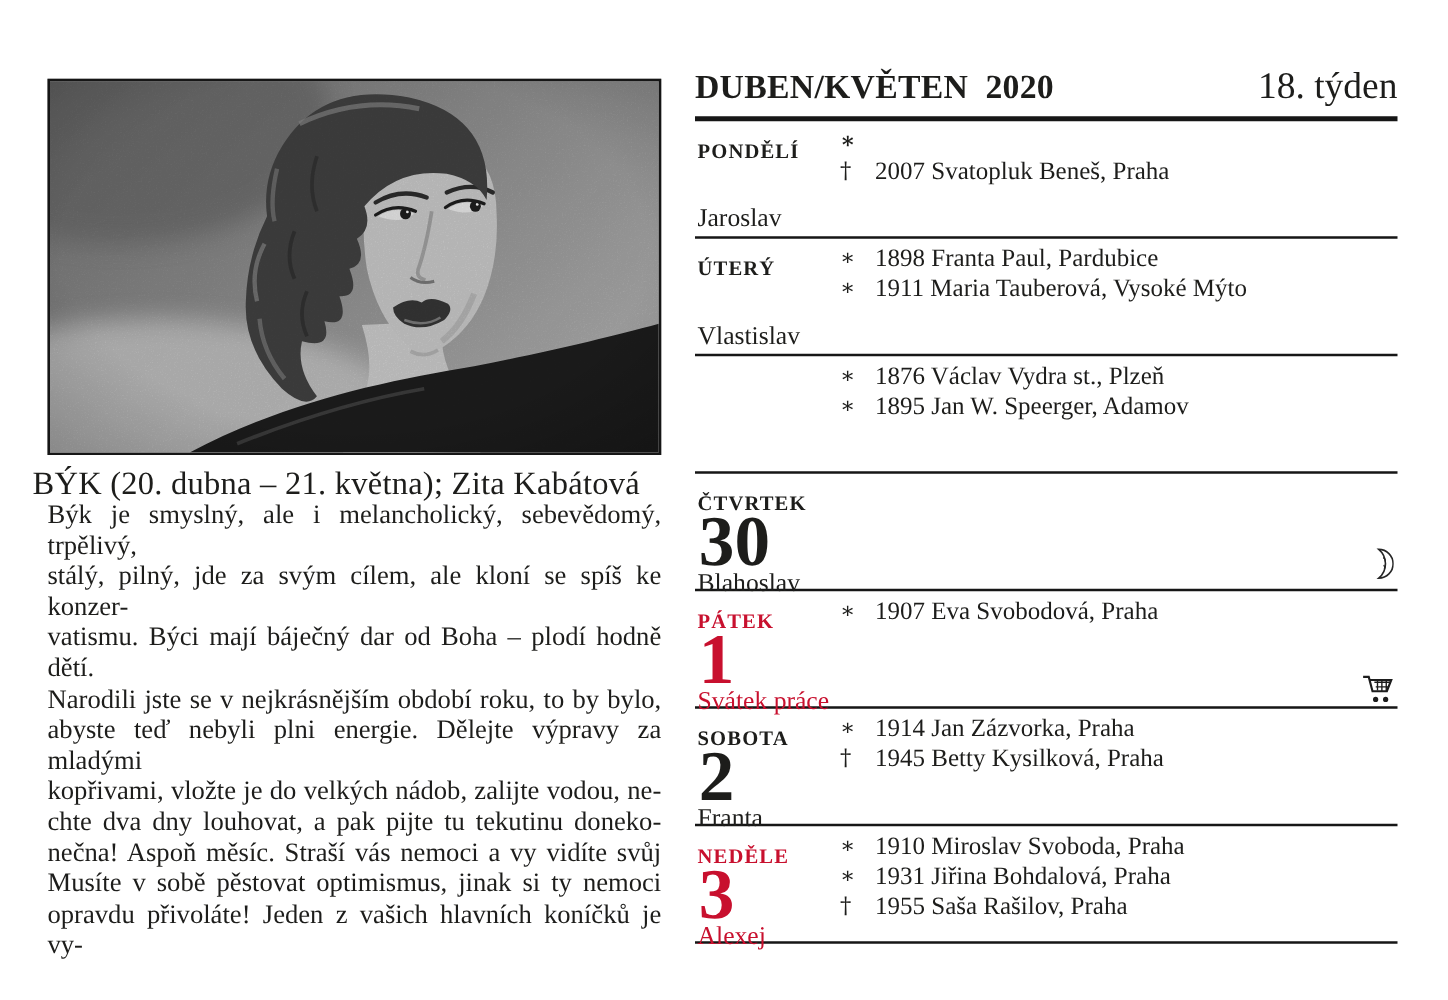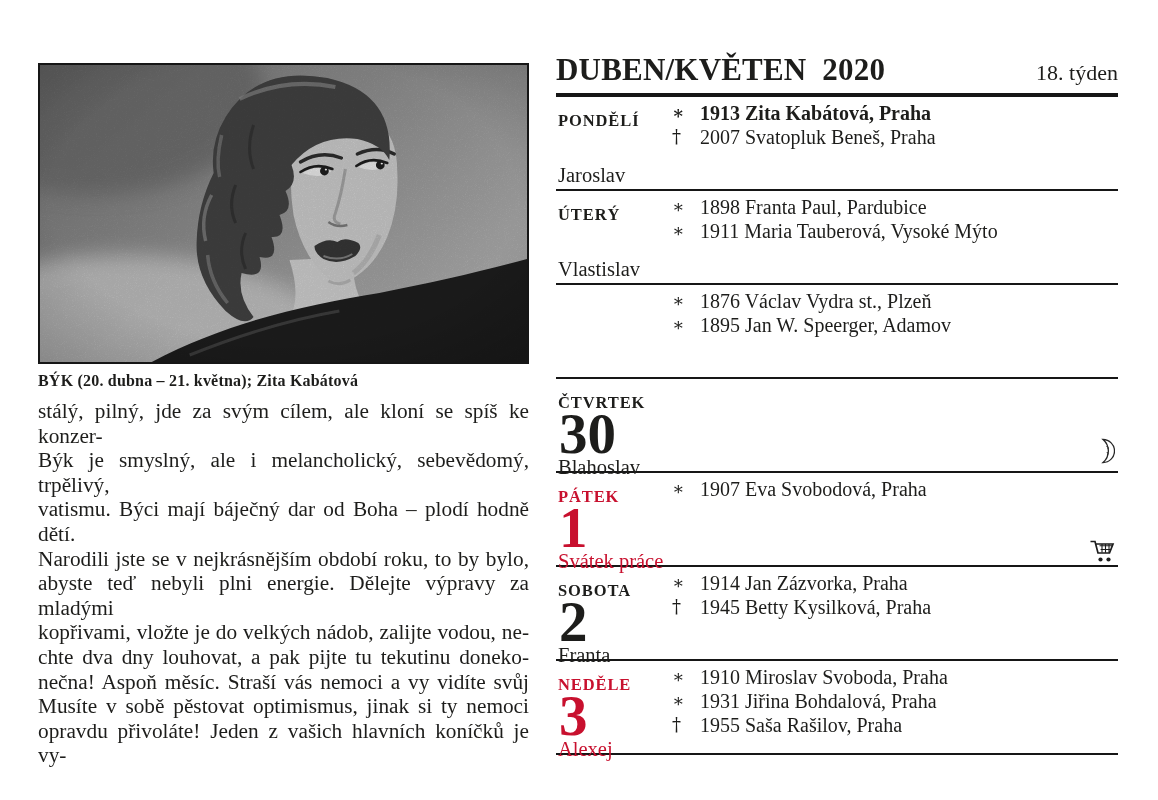"DUBEN/KVĚTEN 2020" .cal-title { font-size: 31px -> 27px }
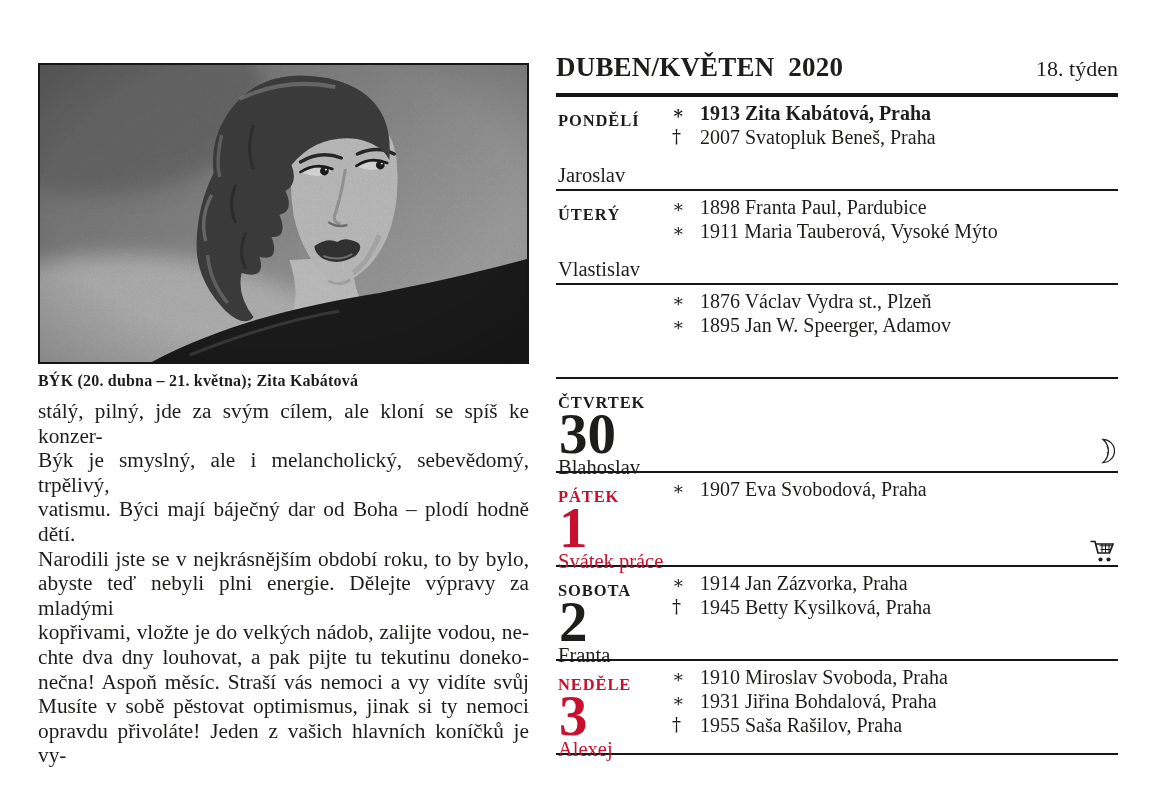"18. týden" .cal-week { font-size: 22px -> 30px }
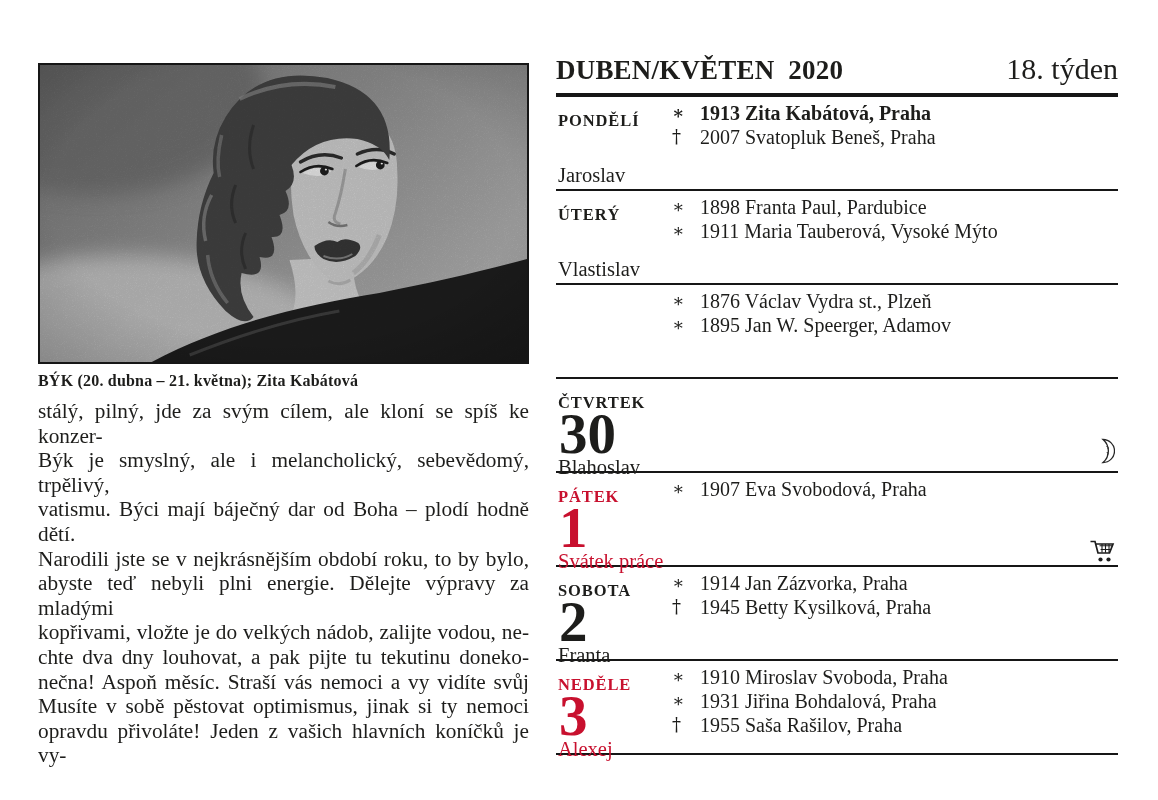"1913 Zita Kabátová, Praha" span { html: <span>1913 Zita Kabátová, Praha</span> -> none }
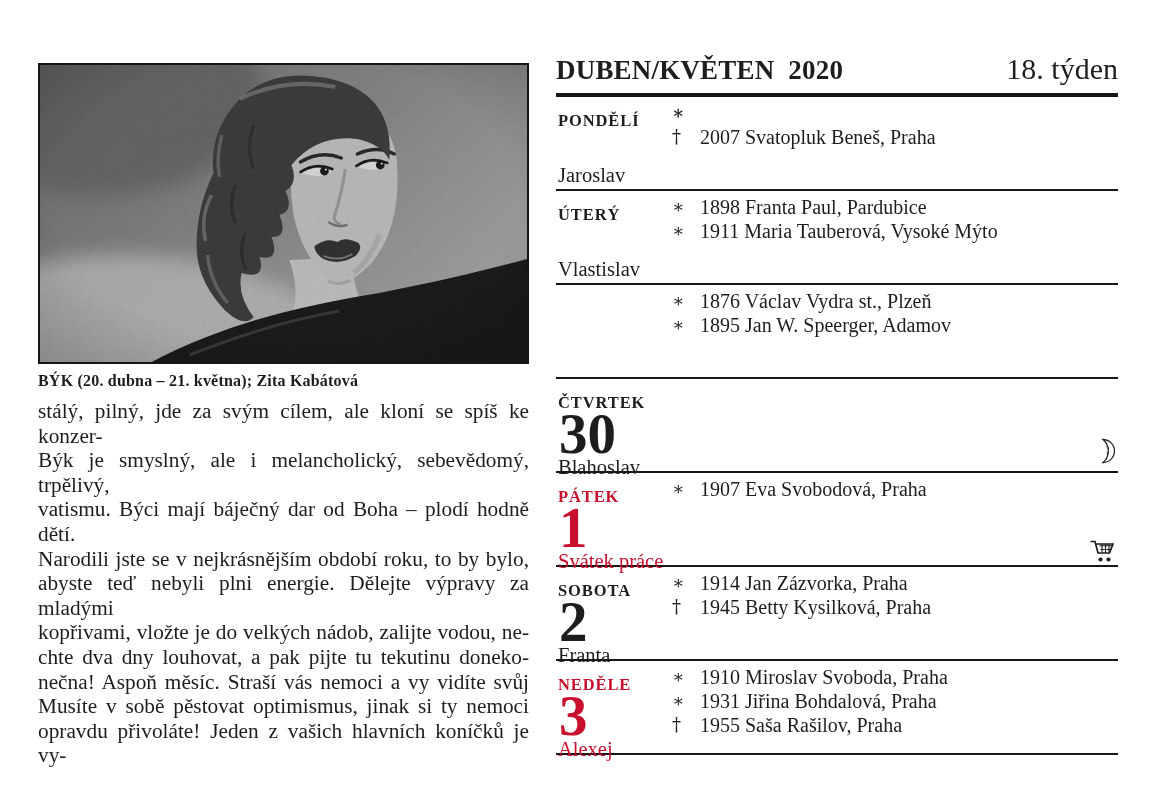"BÝK (20. dubna – 21." .caption { font-size: 16px -> 26px; font-weight: bold -> normal; left: 38px -> 26px }
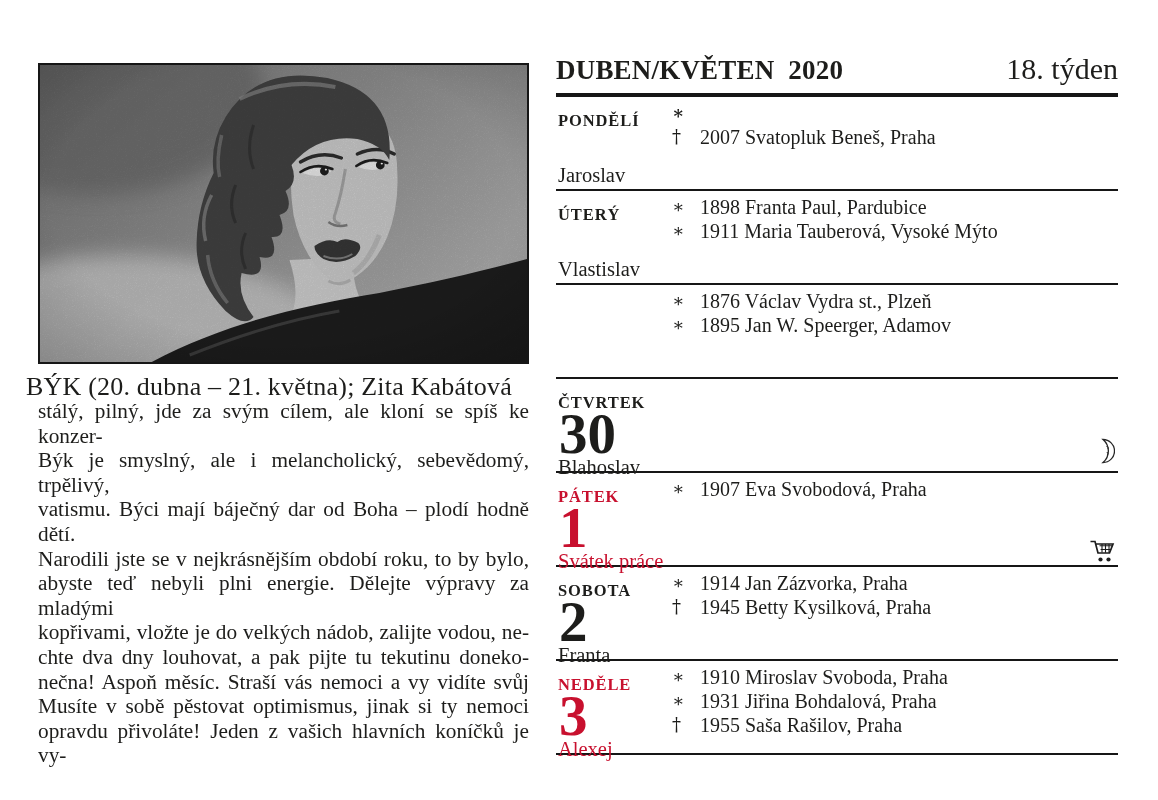"stálý, pilný, jde za svým" div.text-line { order: before "Býk je smyslný, ale i" -> after "Býk je smyslný, ale i" }
